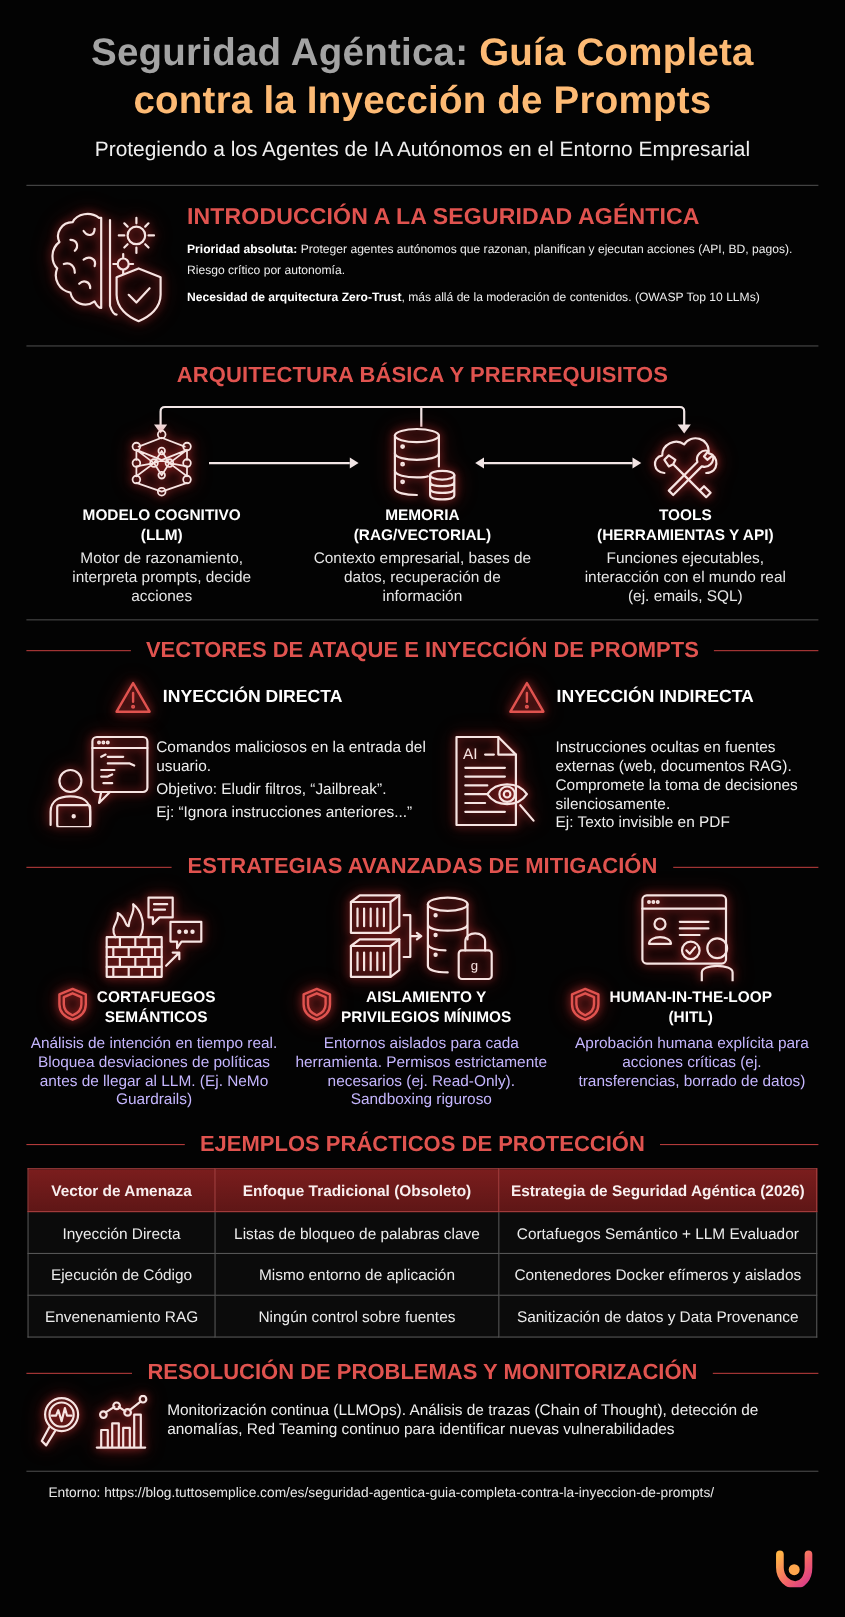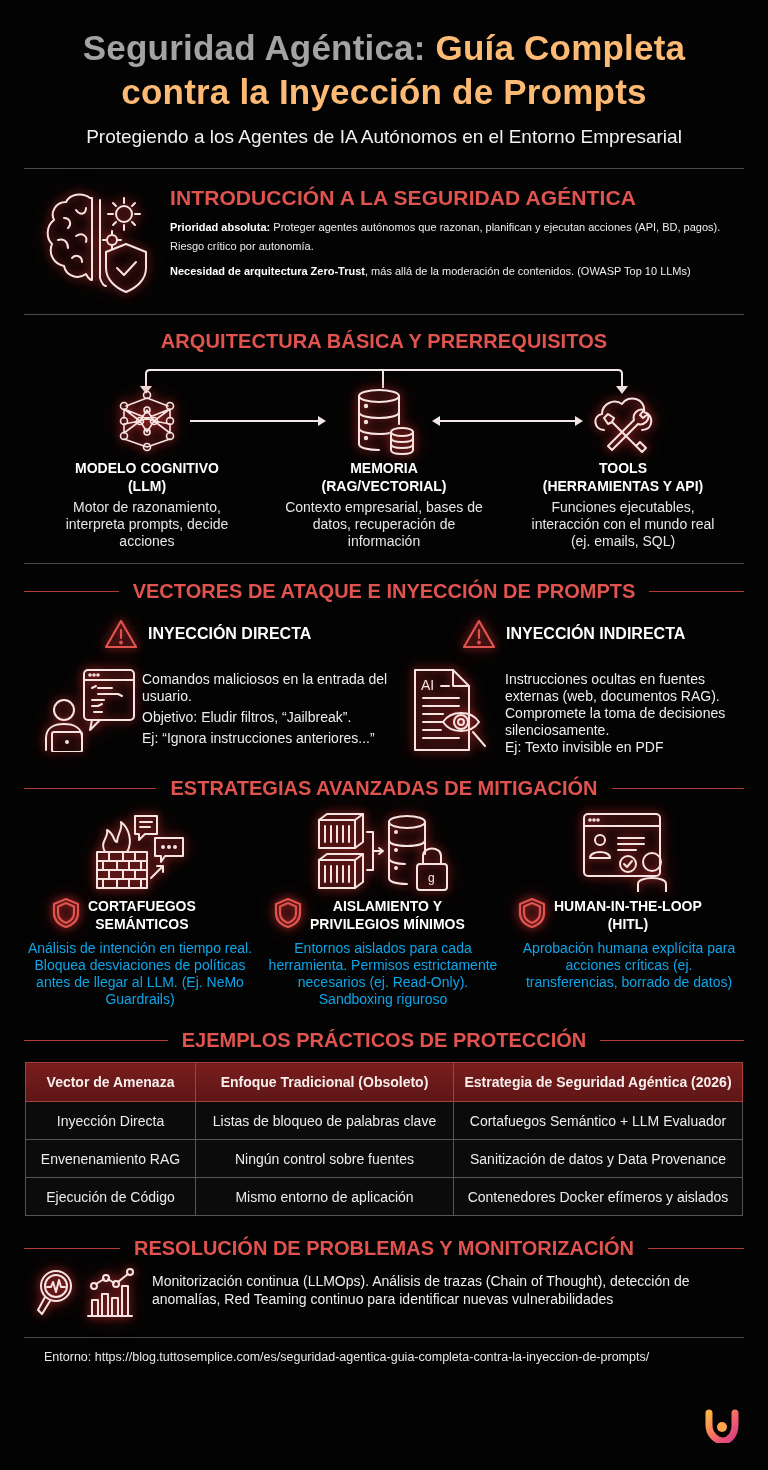"Análisis de intención en tiempo" .mit-desc { color: #0ea5e9 -> #c4b5fd }
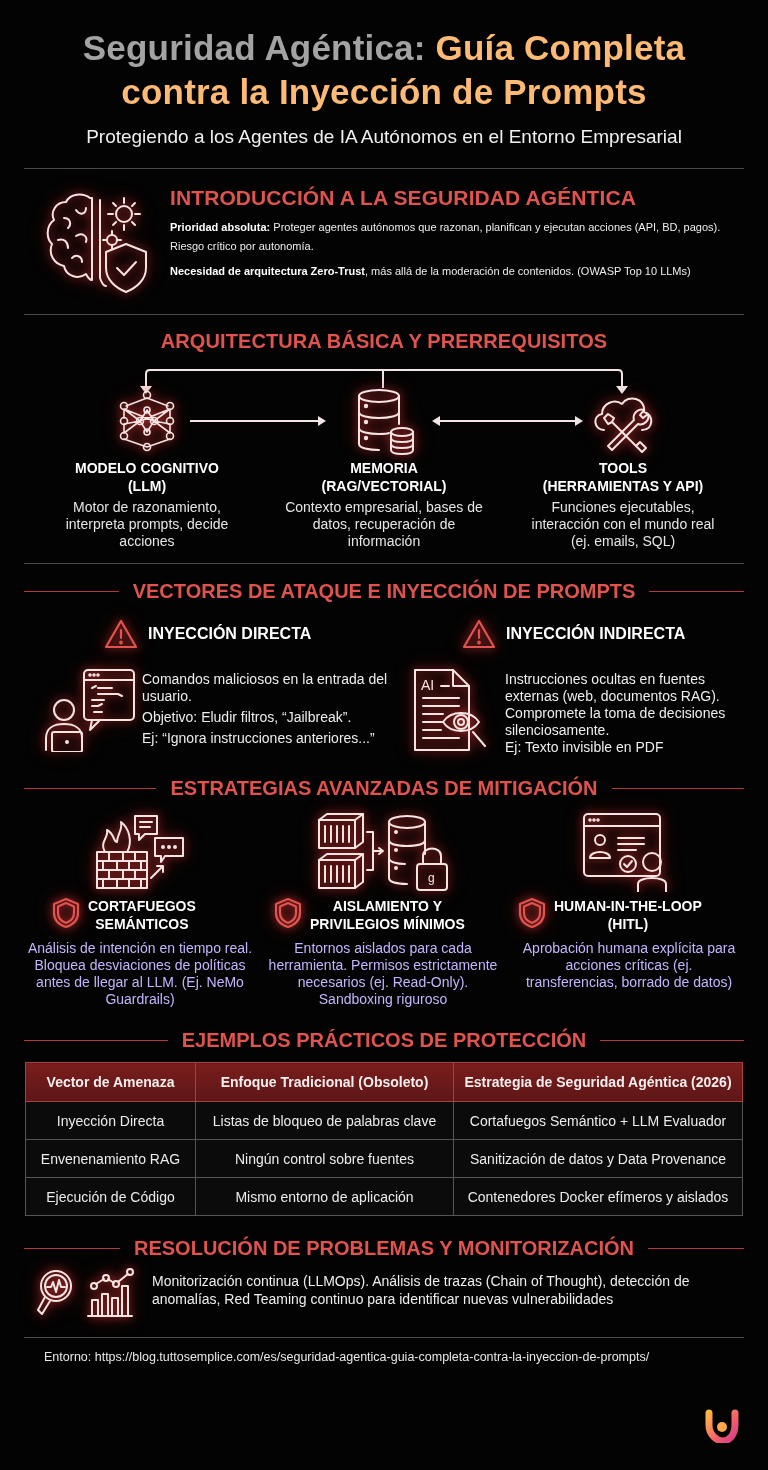"Envenenamiento RAG" tr { order: before "Ejecución de Código" -> after "Ejecución de Código" }
